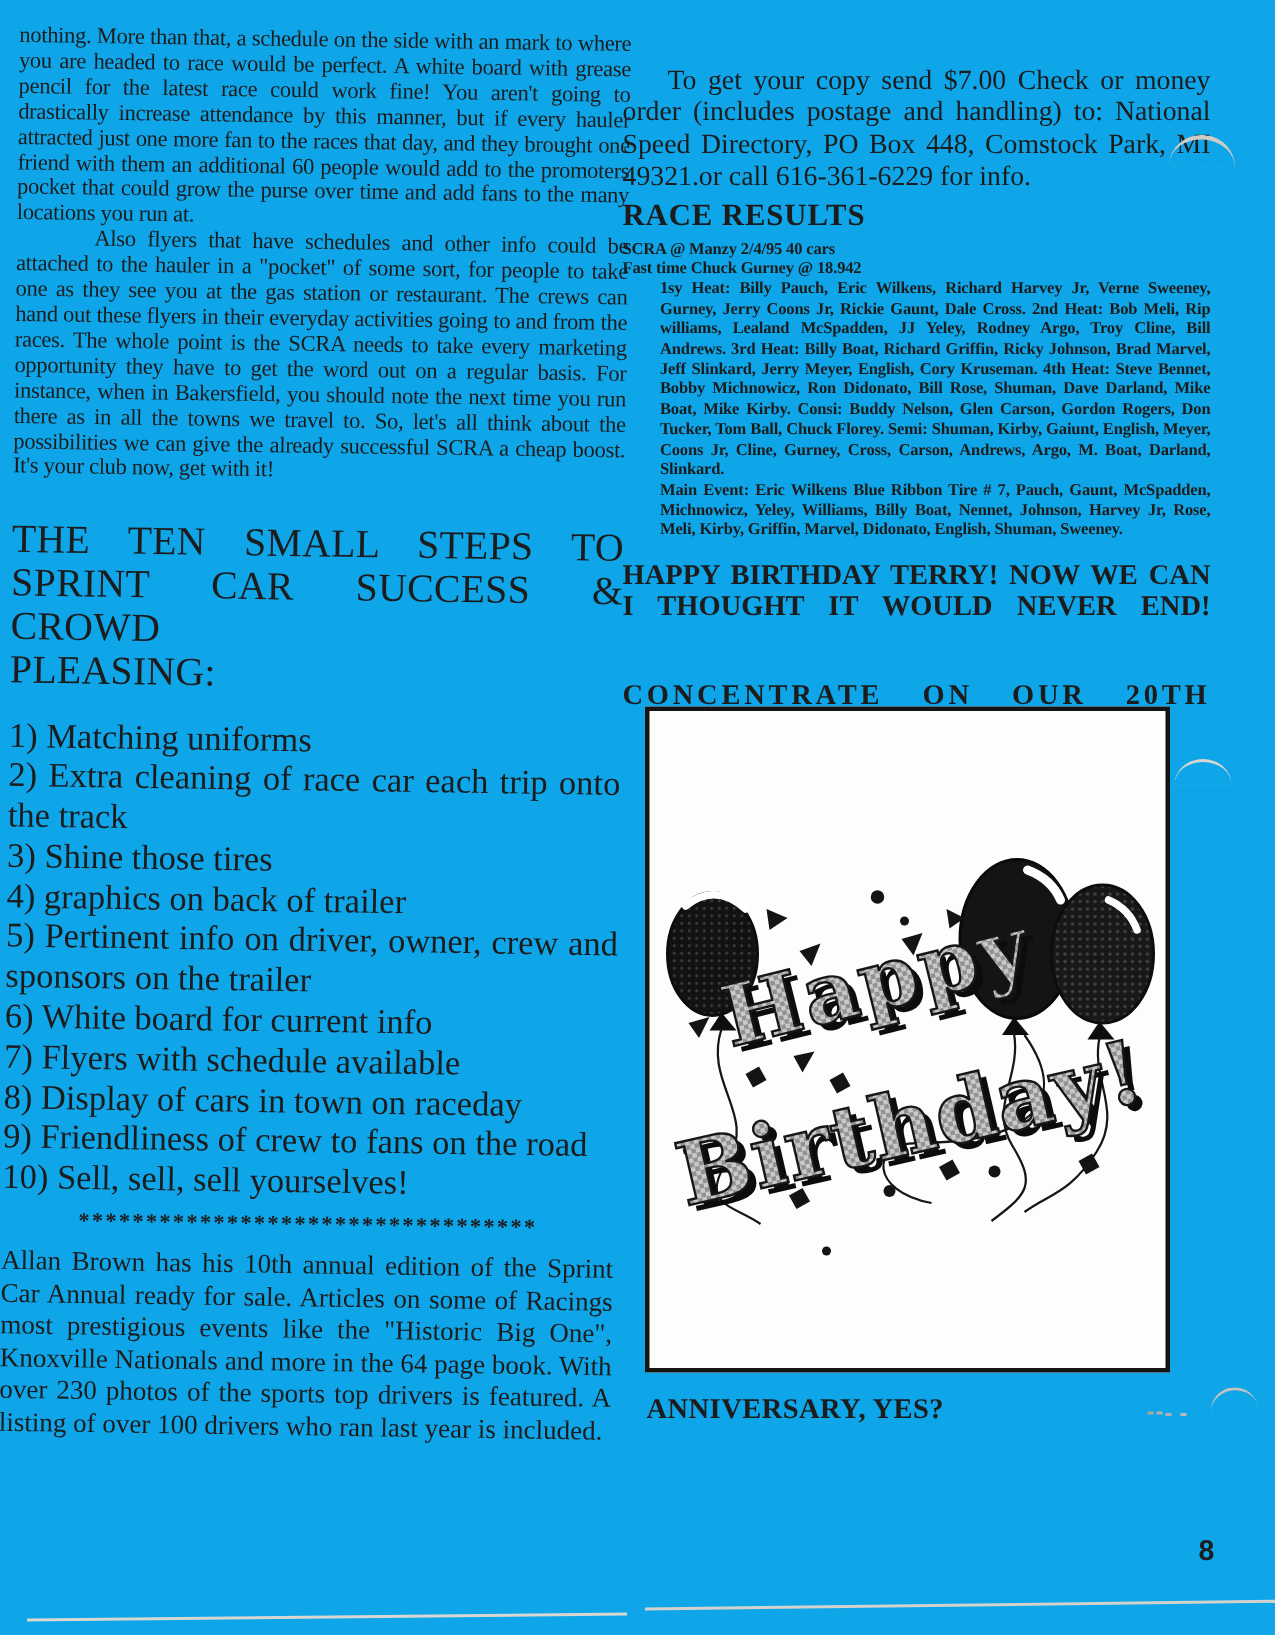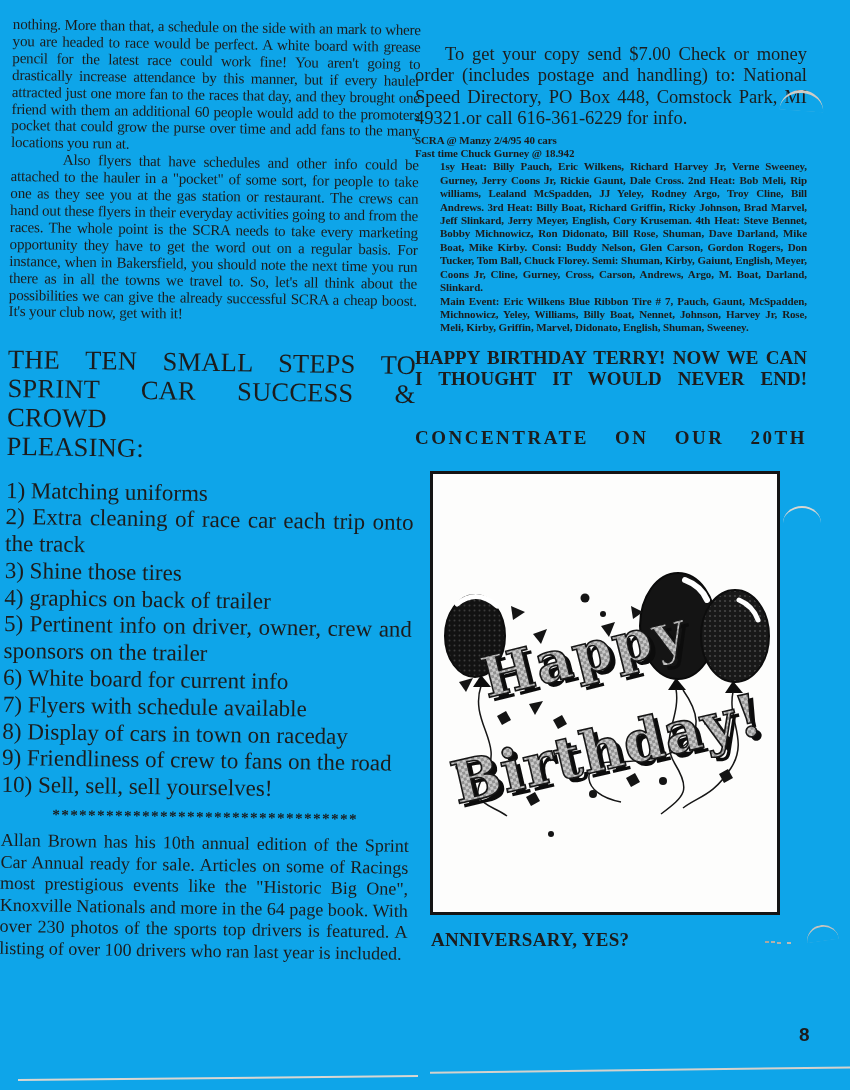"RACE RESULTS" div.rr-title { html: none -> <div>RACE RESULTS</div> }
